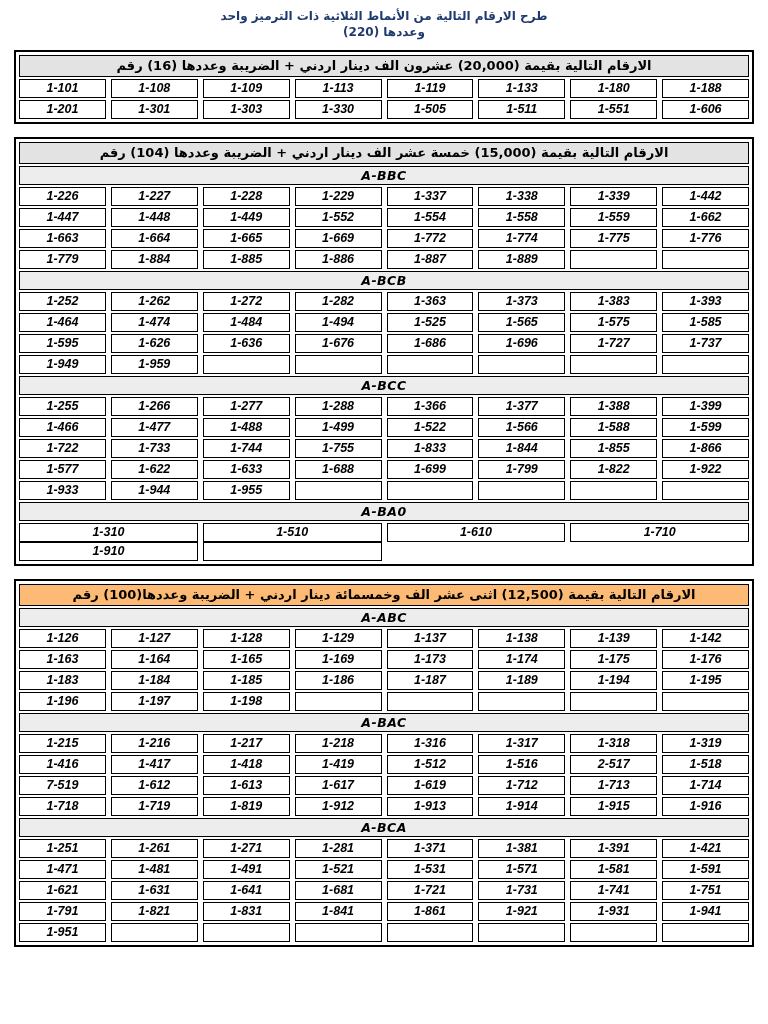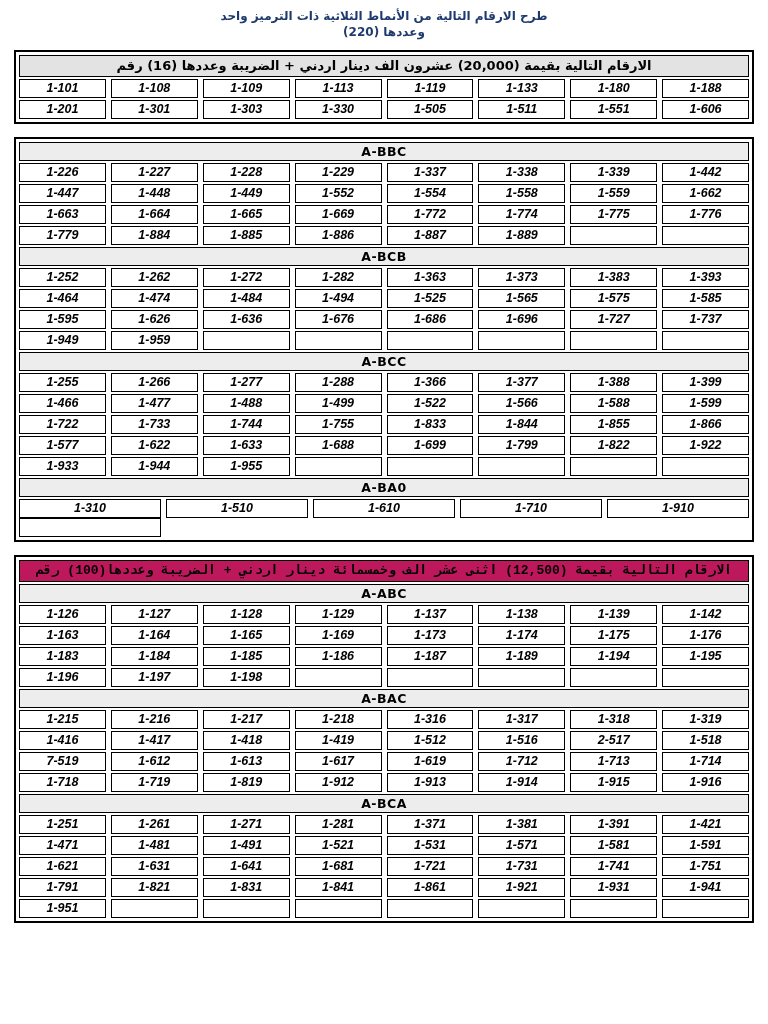"الارقام التالية بقيمة (15,000) خمسة" div.tbl-header { html: none -> <div>الارقام التالية بقيمة (15,000) خمسة عشر الف دينار اردني + الضريبة وعددها (104) رقم</div> }
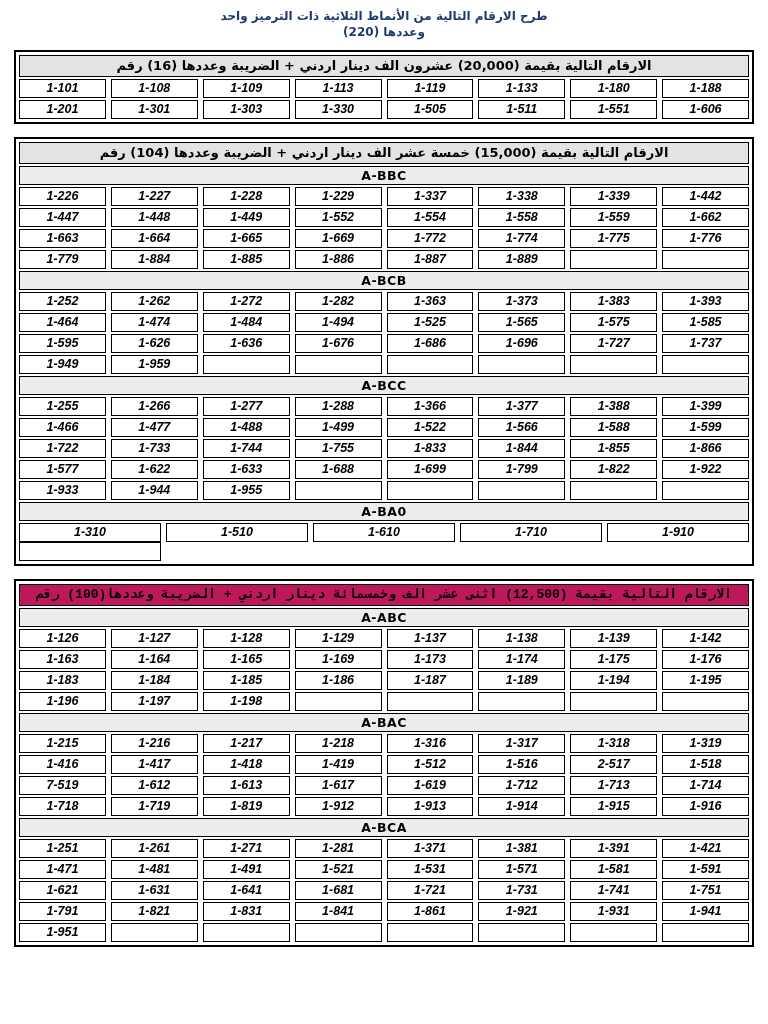"A-BBC" .sec-header { font-style: none -> italic }
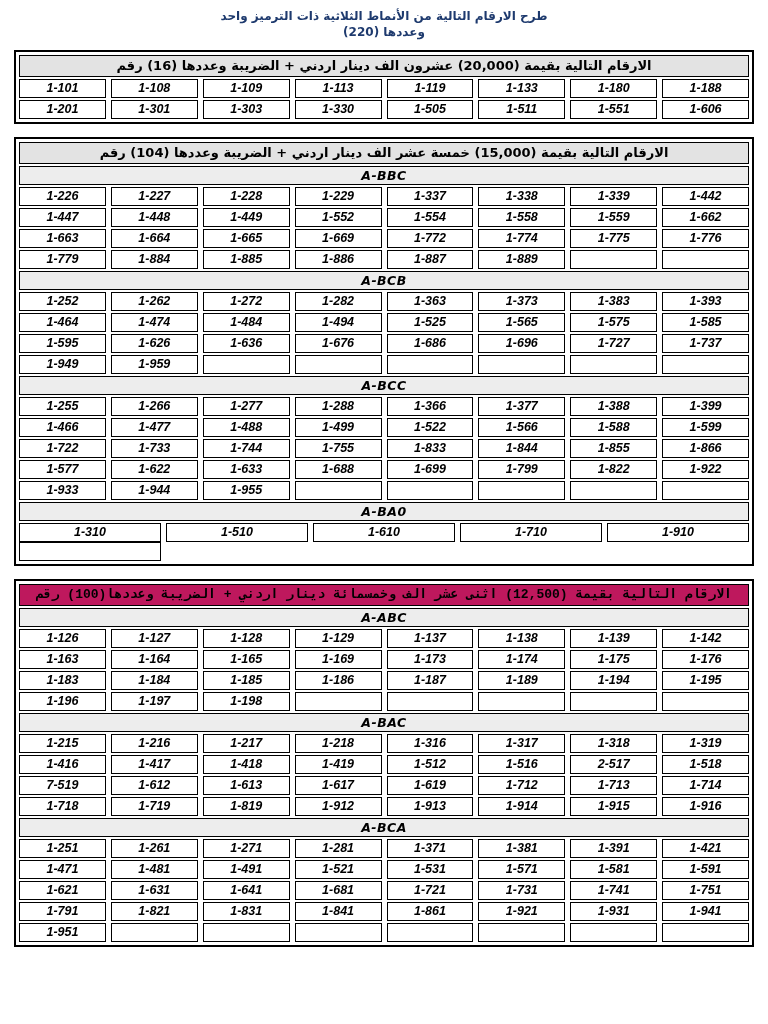"1-310" .cols-6 { grid-template-columns: repeat(5, 1fr) -> repeat(4, 1fr) }
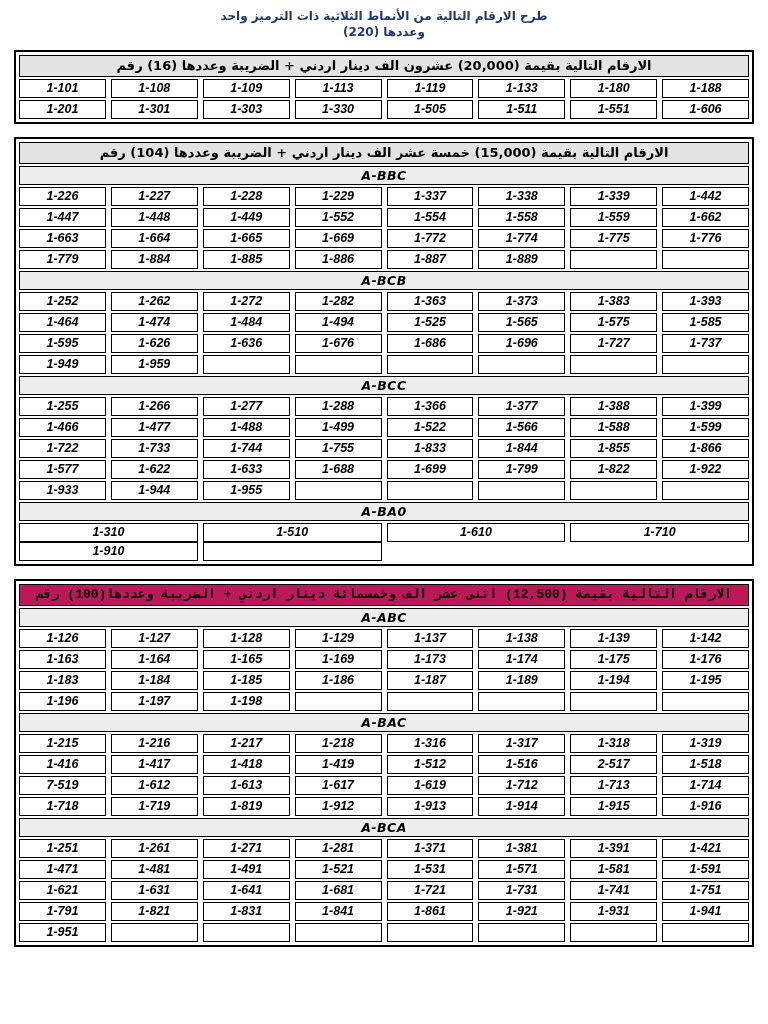"الارقام التالية بقيمة (12,500) اثنى" div.tbl-header { background: #be185d -> #fdba74; font-family: Liberation Mono, monospace -> none }
